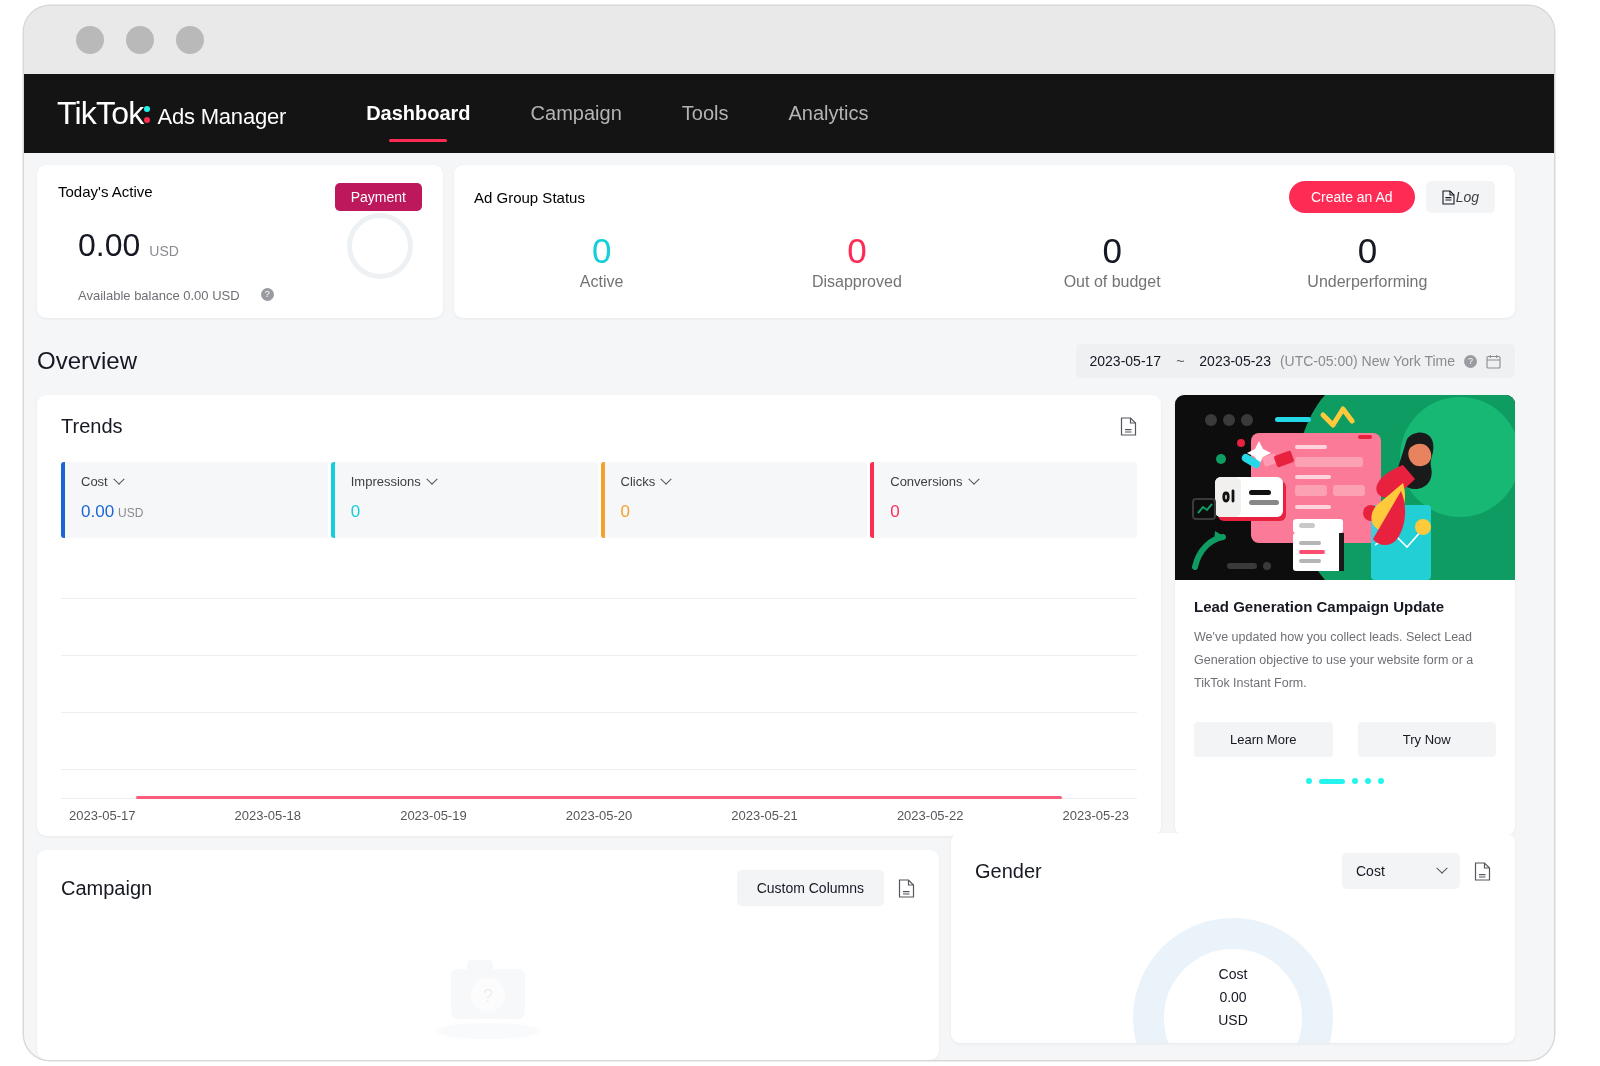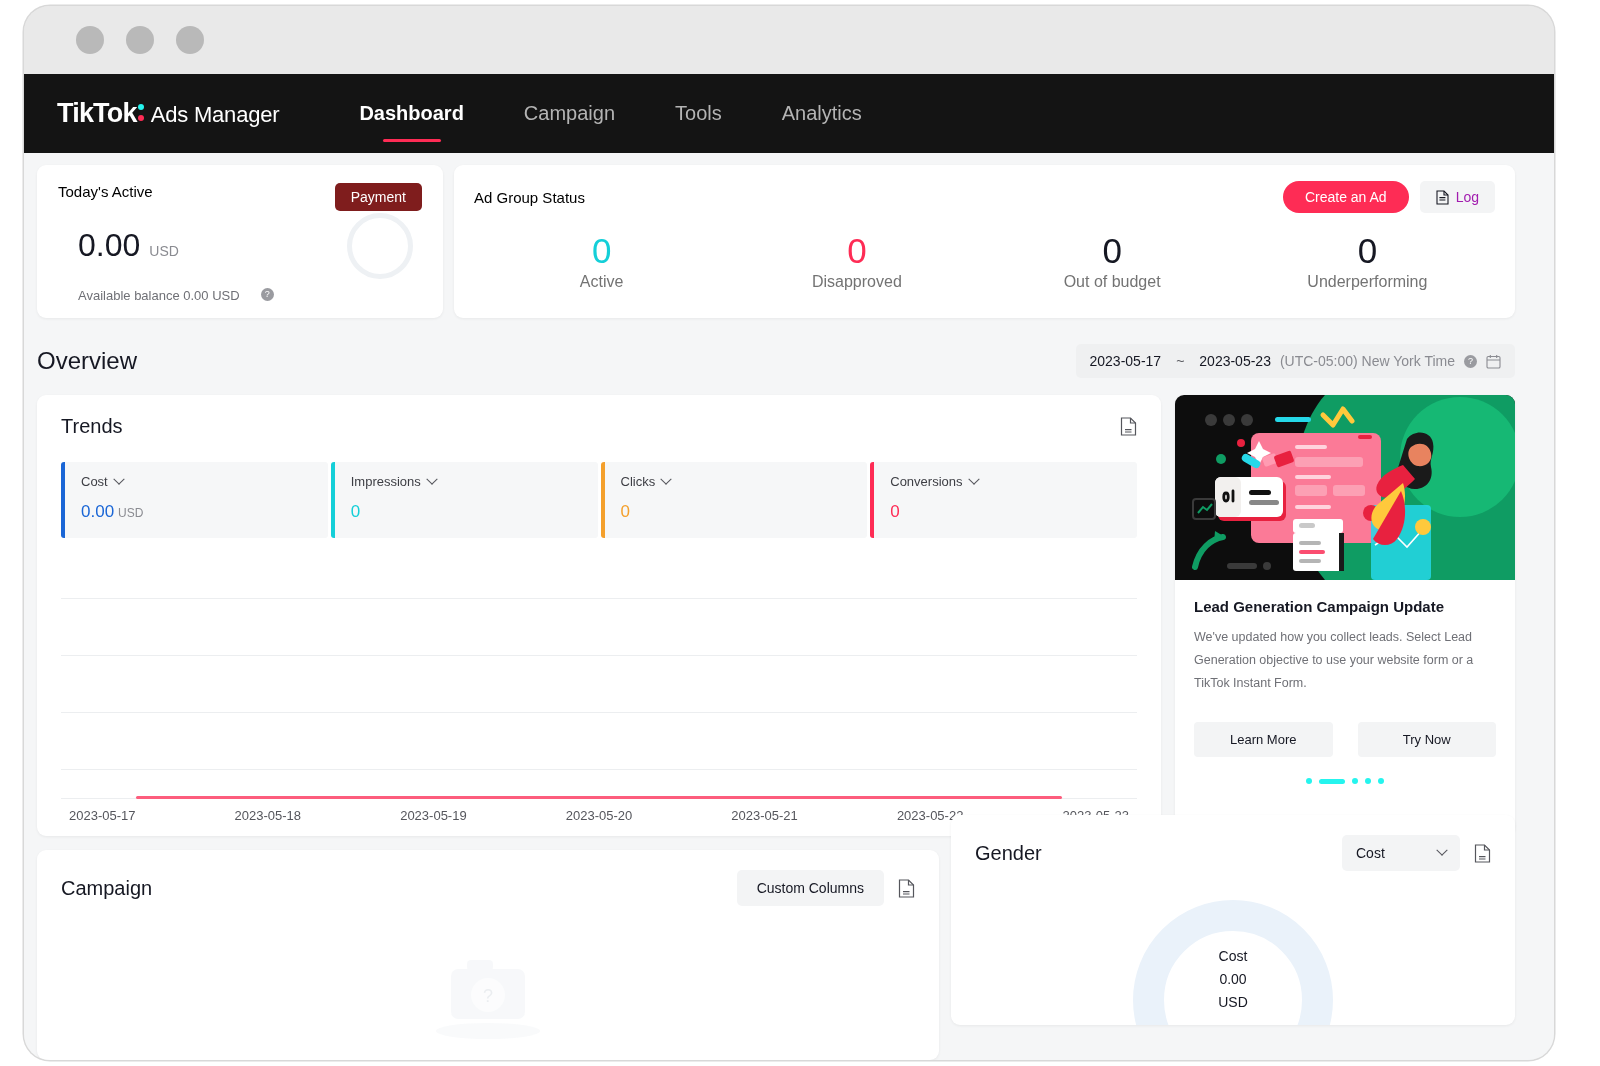"TikTok" .brand-tiktok { font-size: 27px -> 32px; font-weight: 700 -> 400 }
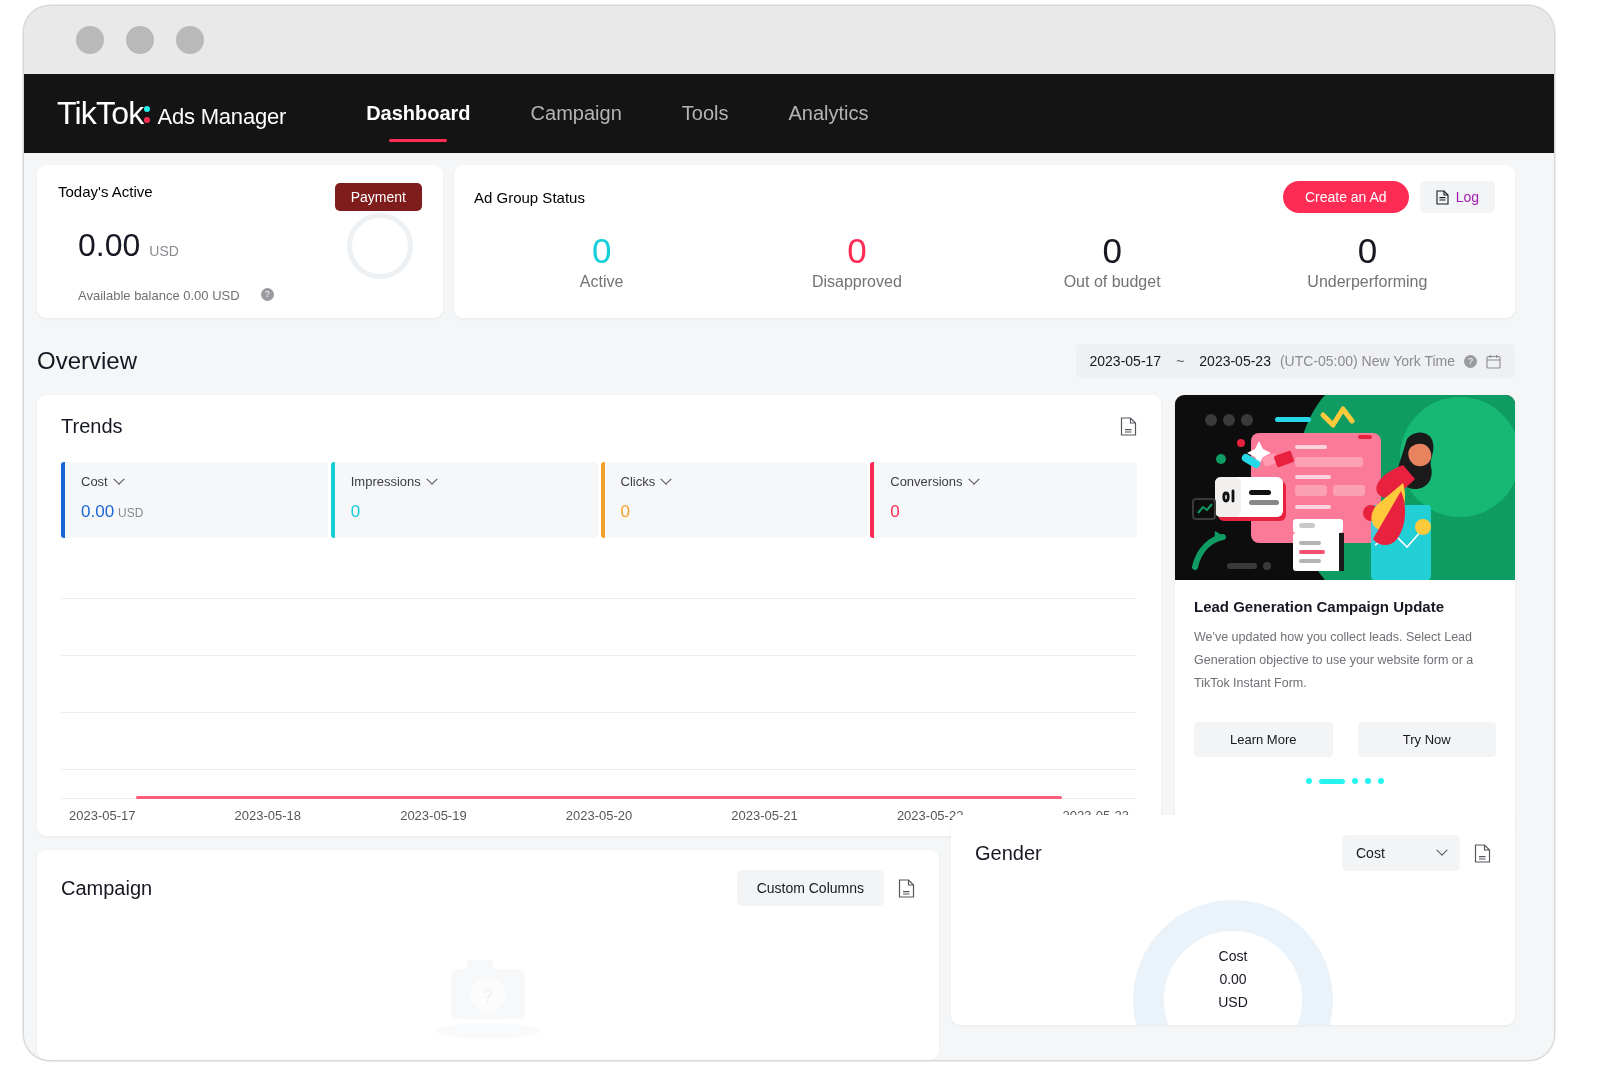"Payment" .pill-pay { background: #7f1d1d -> #be185d }
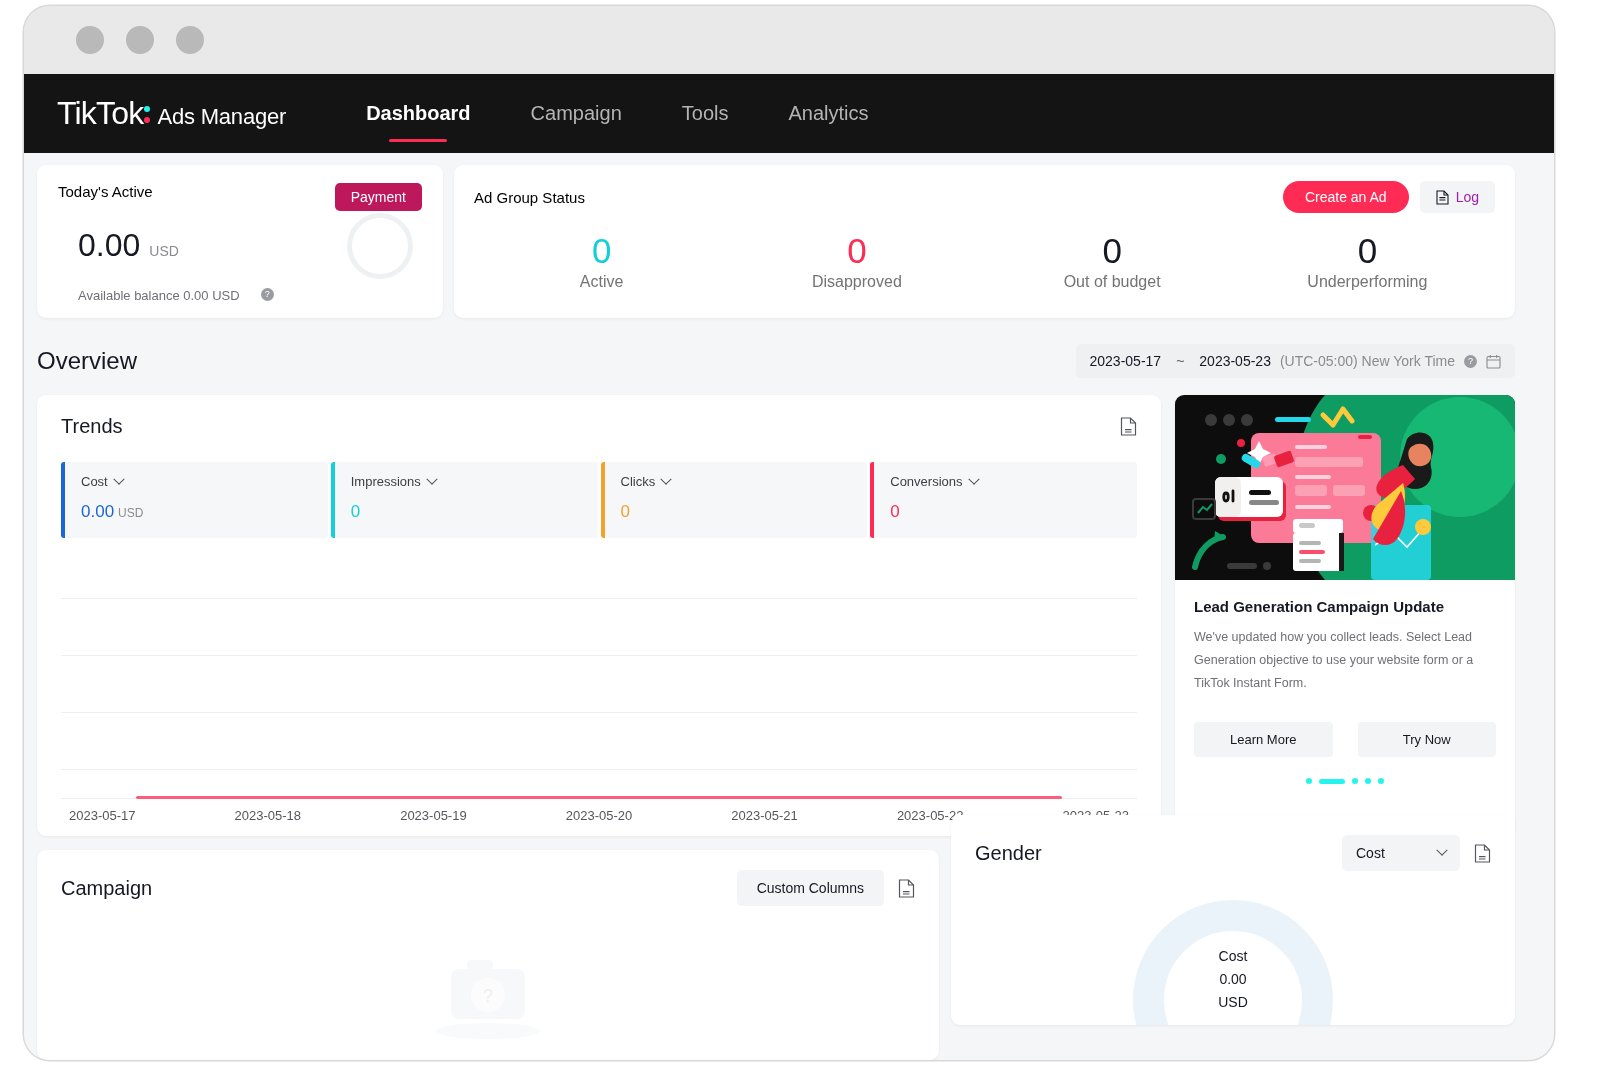"Log" .btn-log { color: #a21caf -> #404040; font-style: none -> italic; gap: 7px -> 1px }
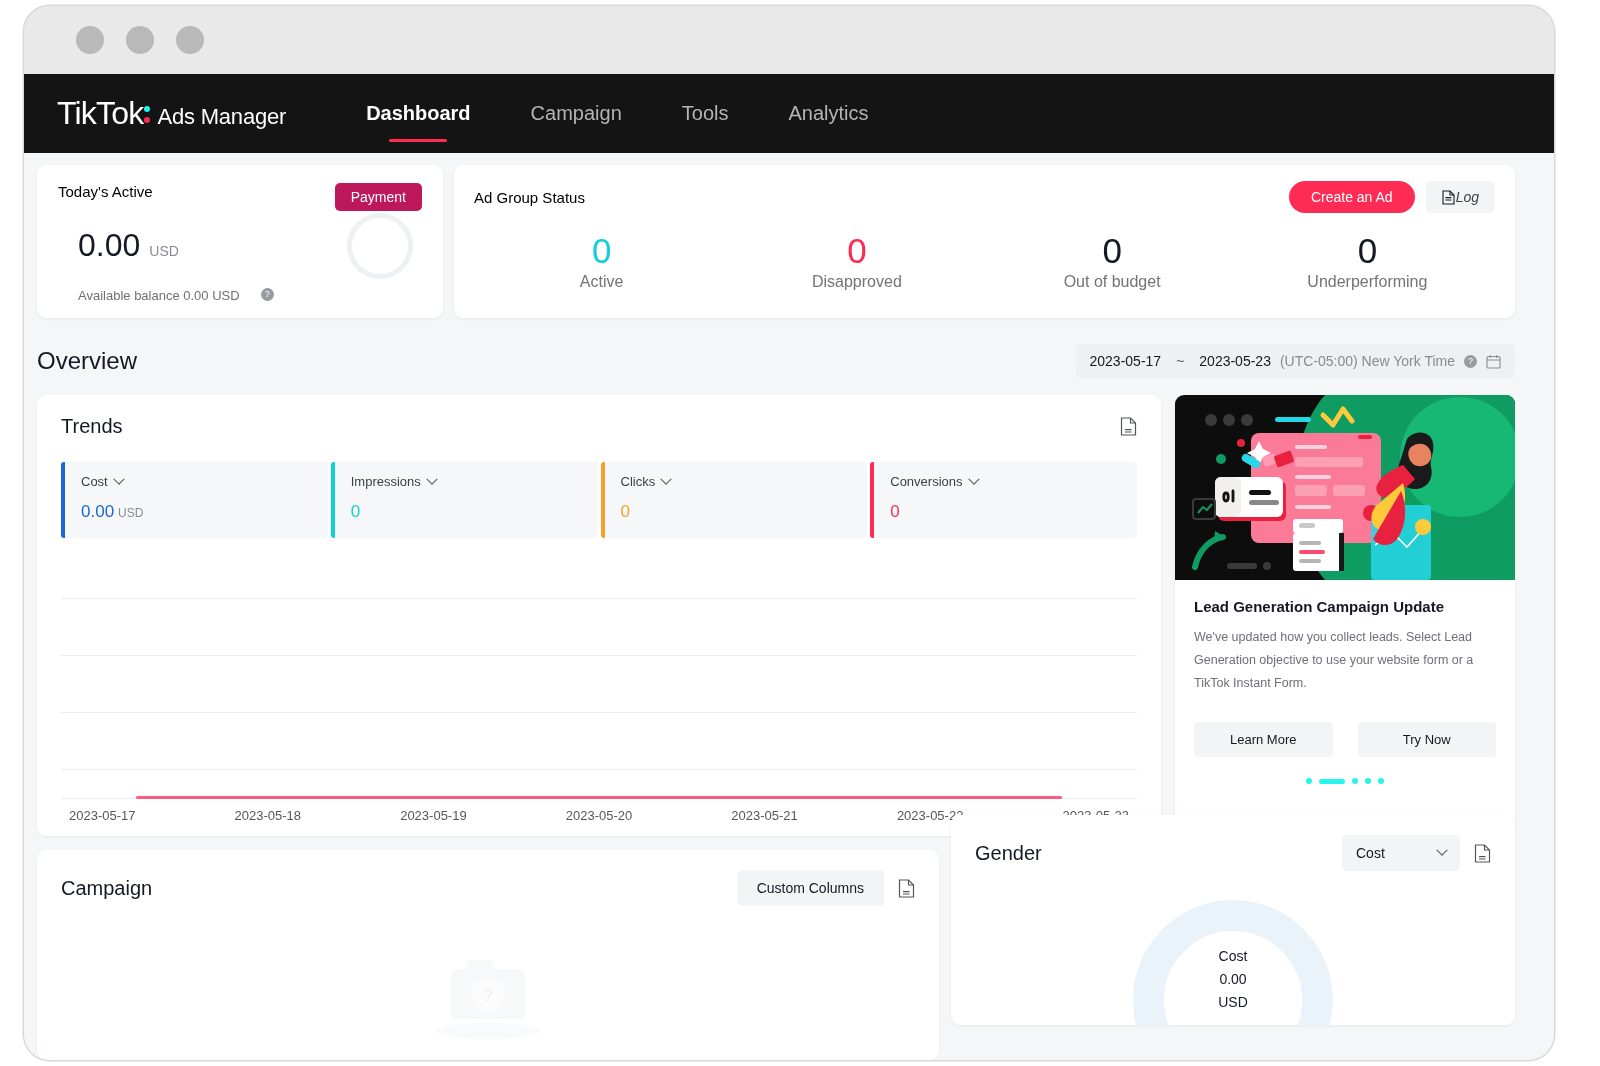"Gender" .gender-card { top: 662px -> 680px }
